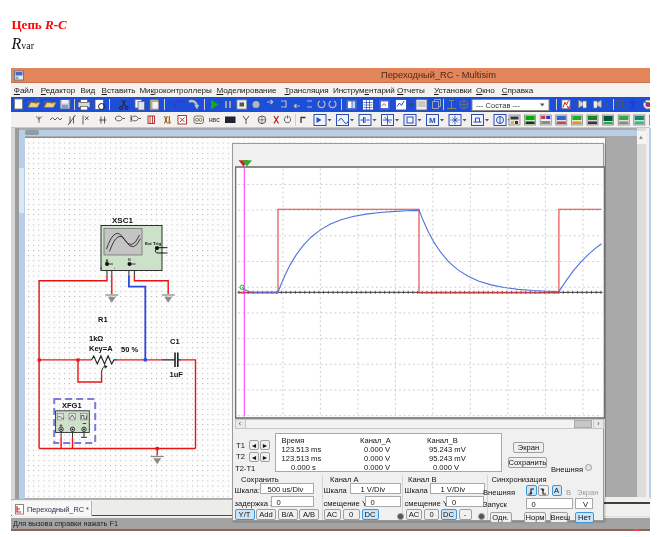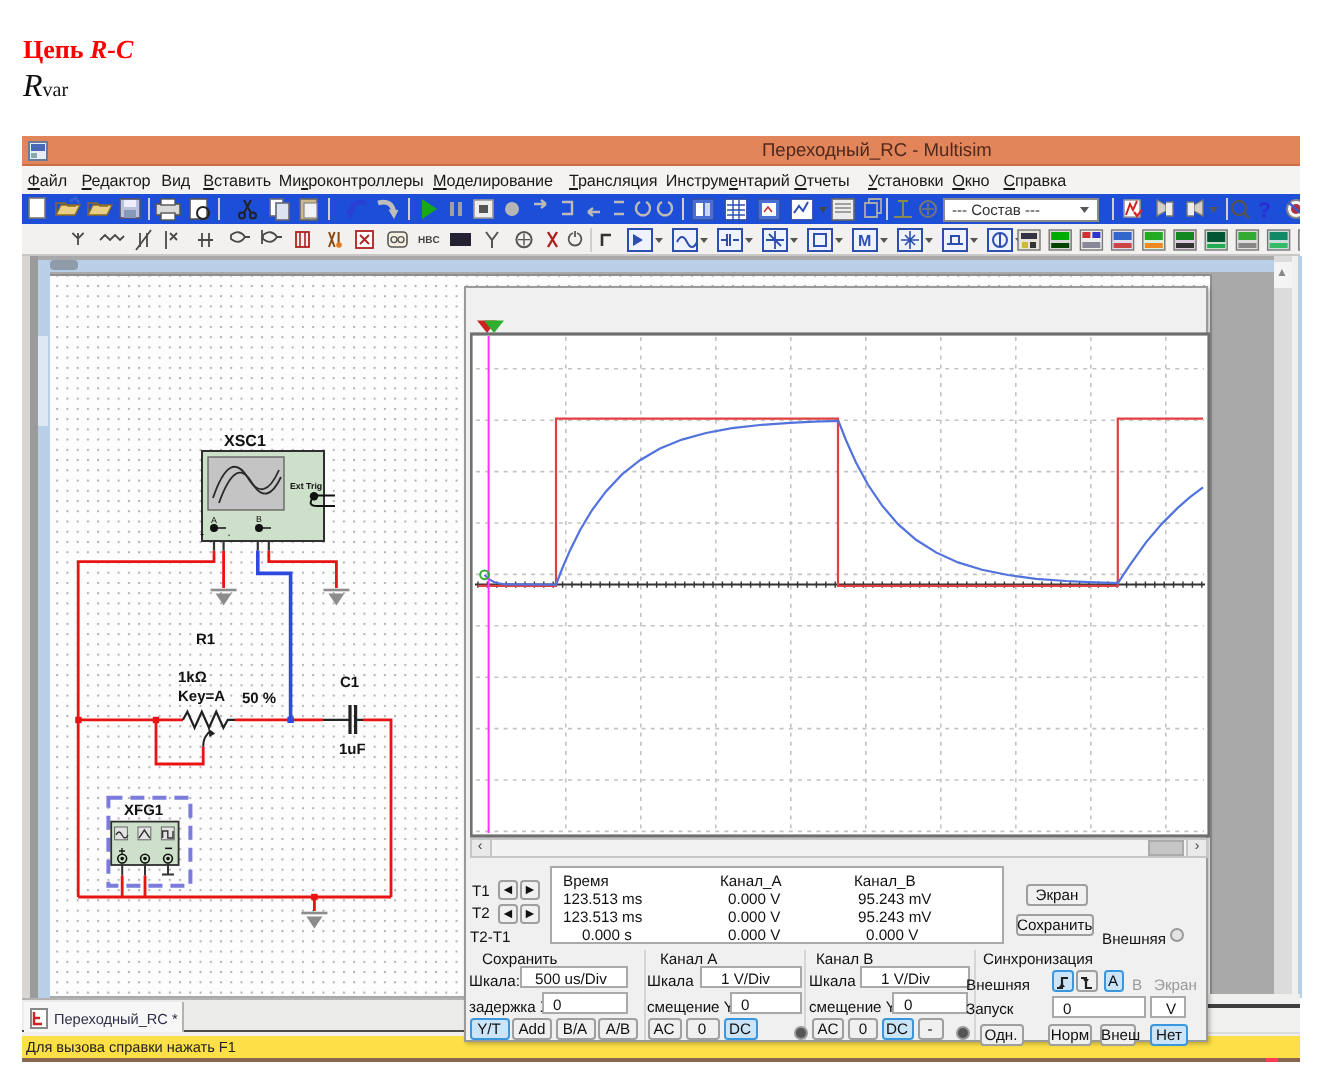"Для вызова справки нажать F1" #status { background: #fde047 -> #a3a3a3 }
